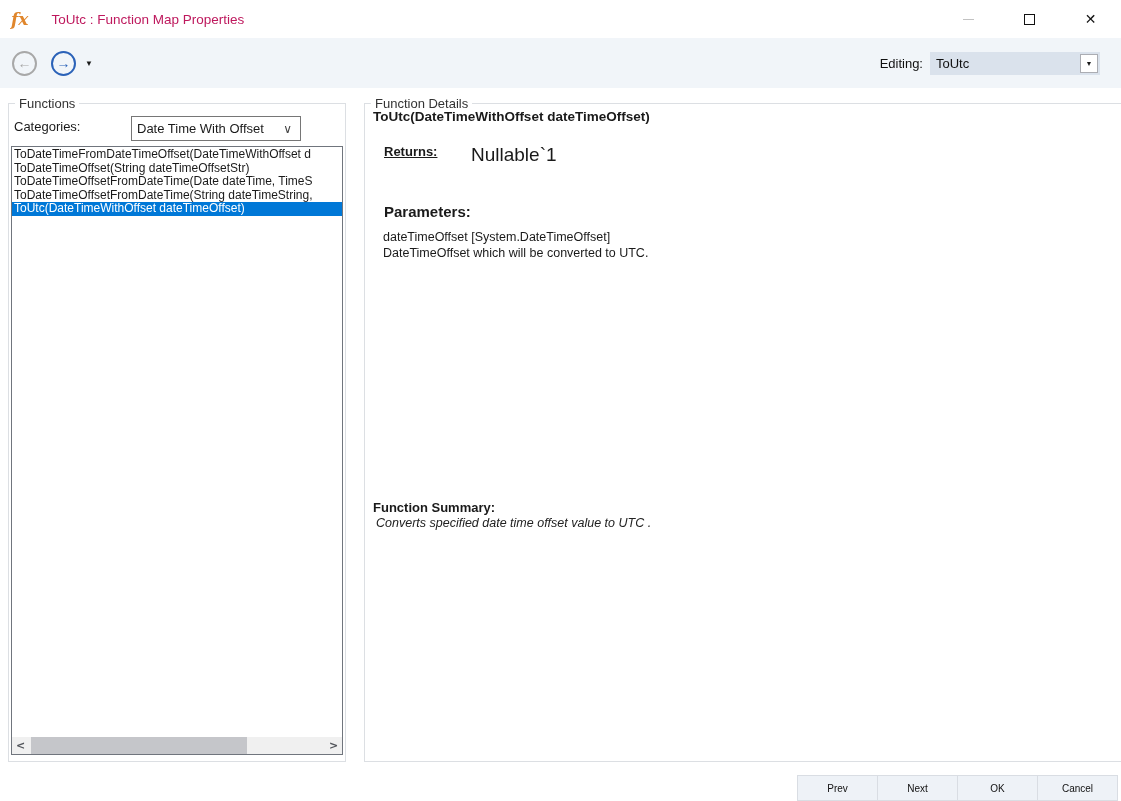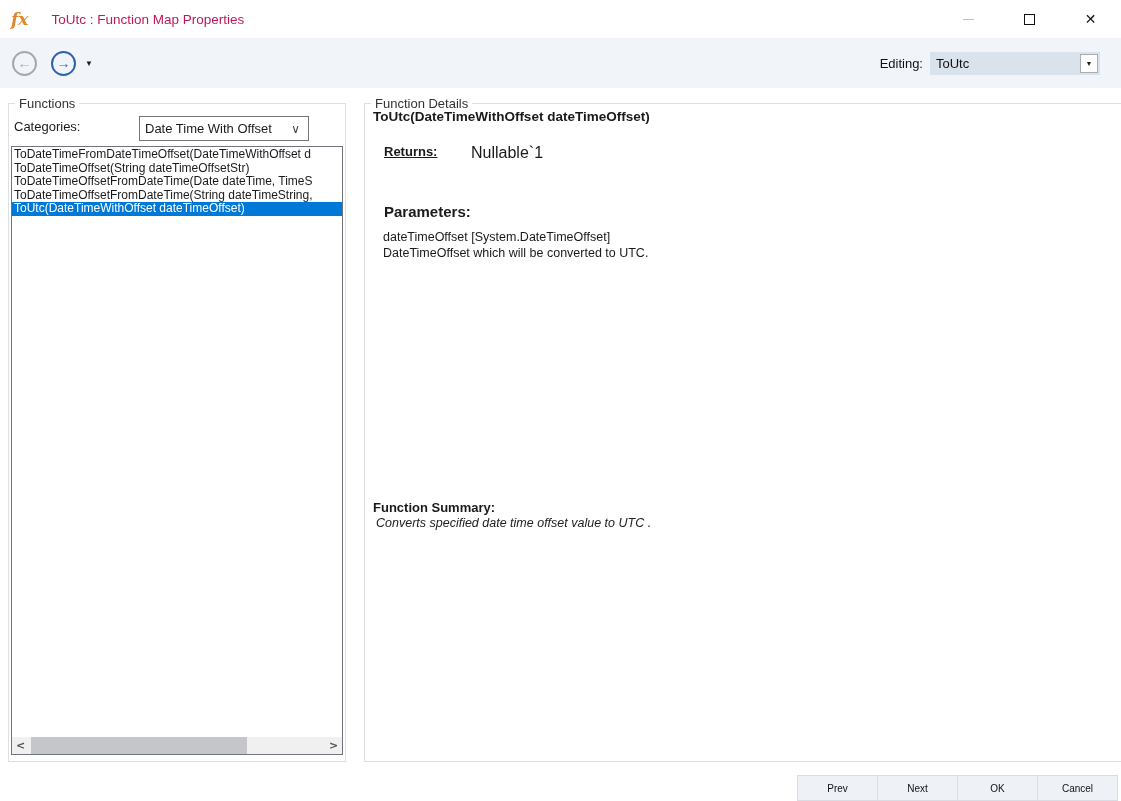"Date Time With Offset" .categories-combo { margin-left: 8px -> none }
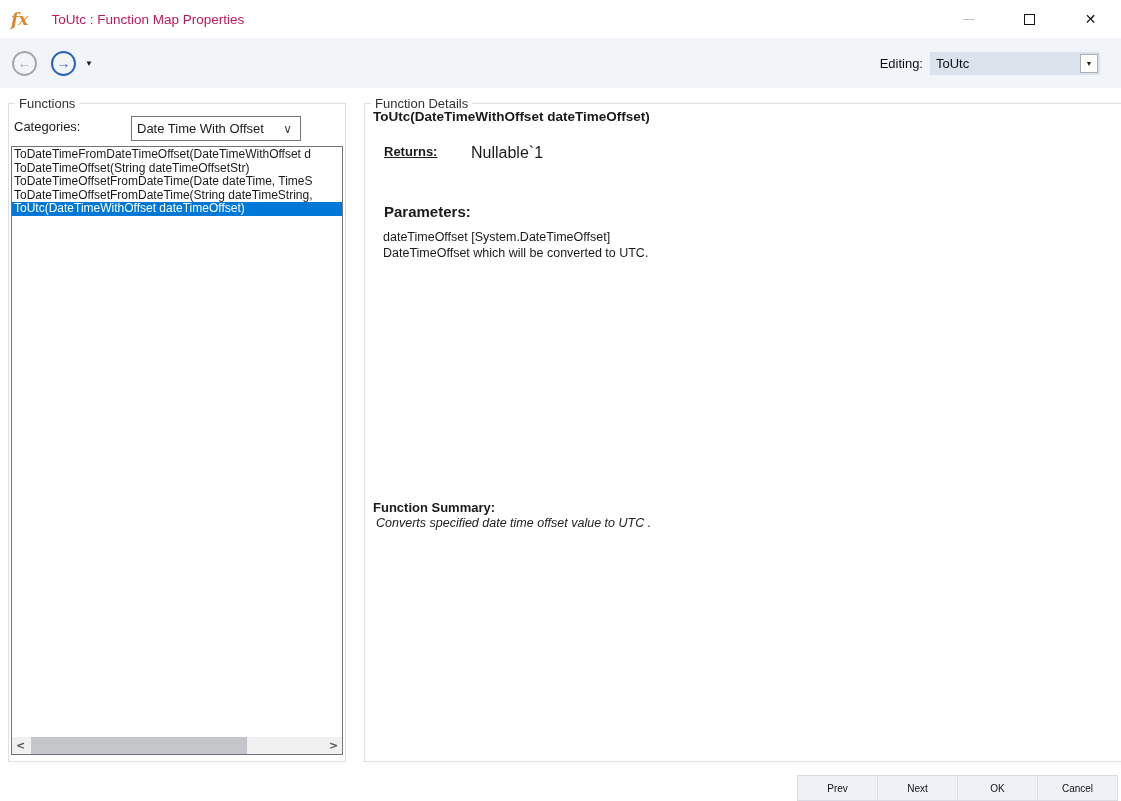"Nullable`1" .fd-returns-type { font-size: 16px -> 19px }
